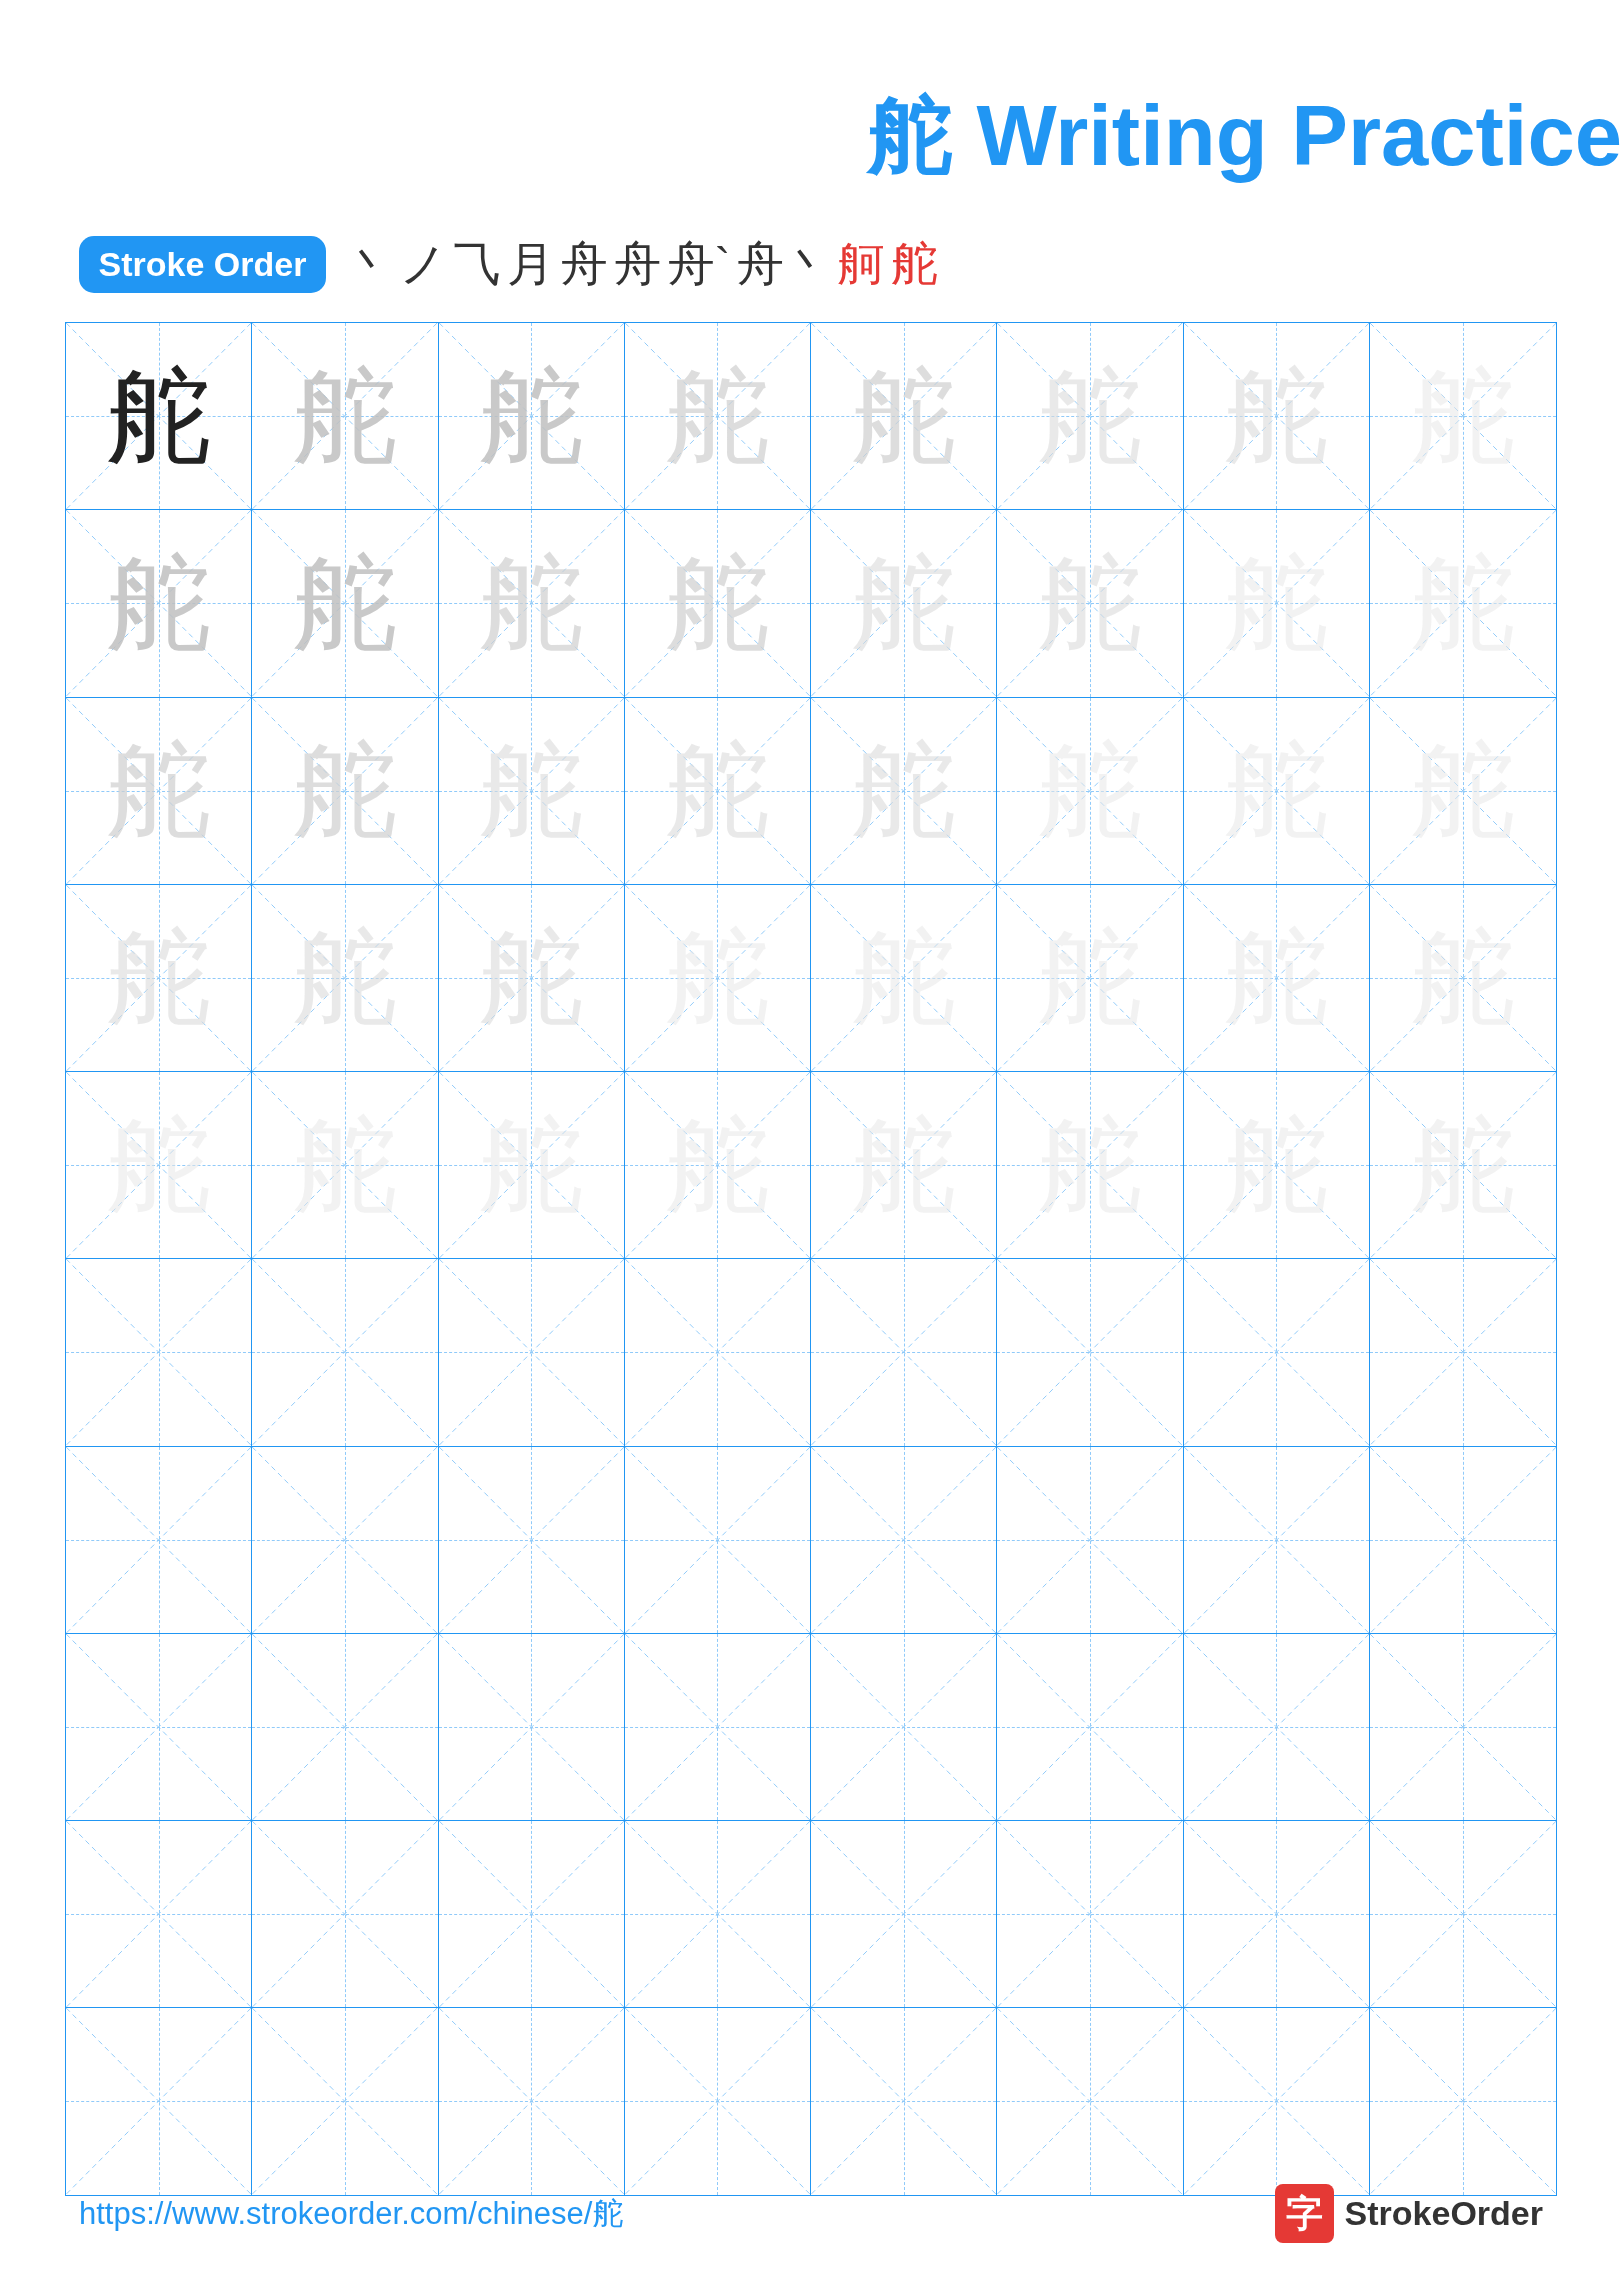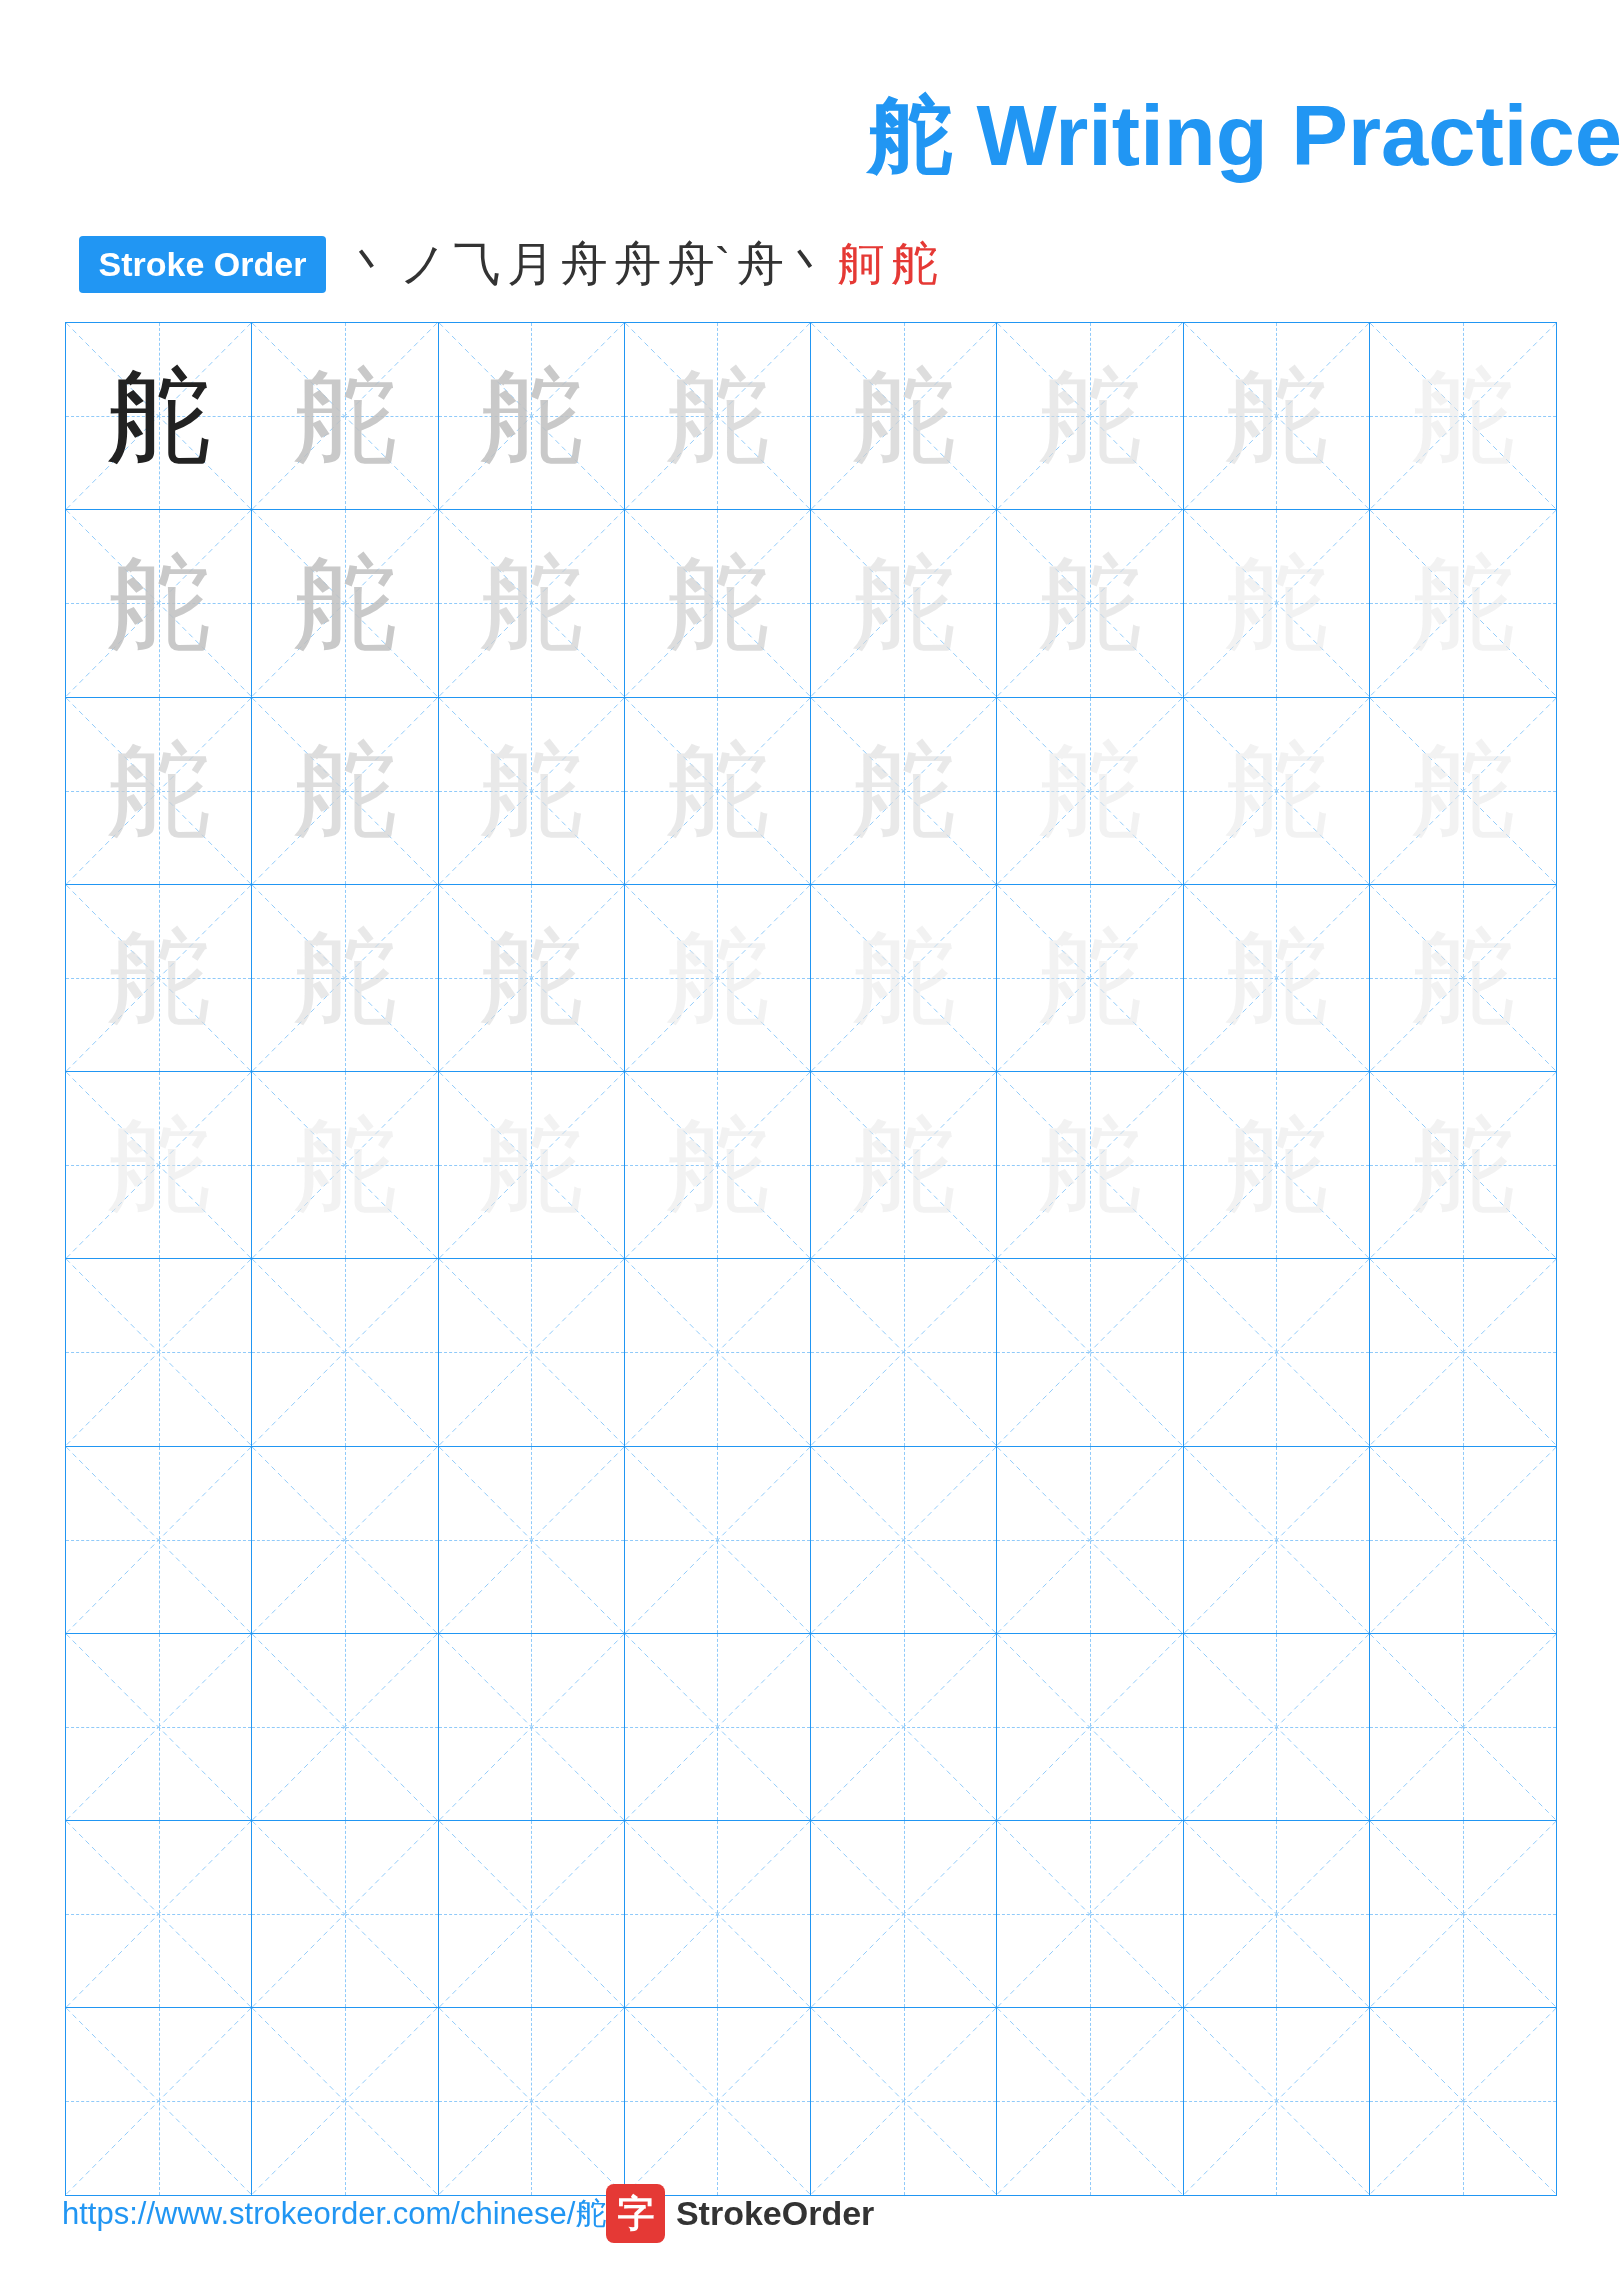"Stroke Order" .stroke-order-badge { border-radius: 4px -> 15px }
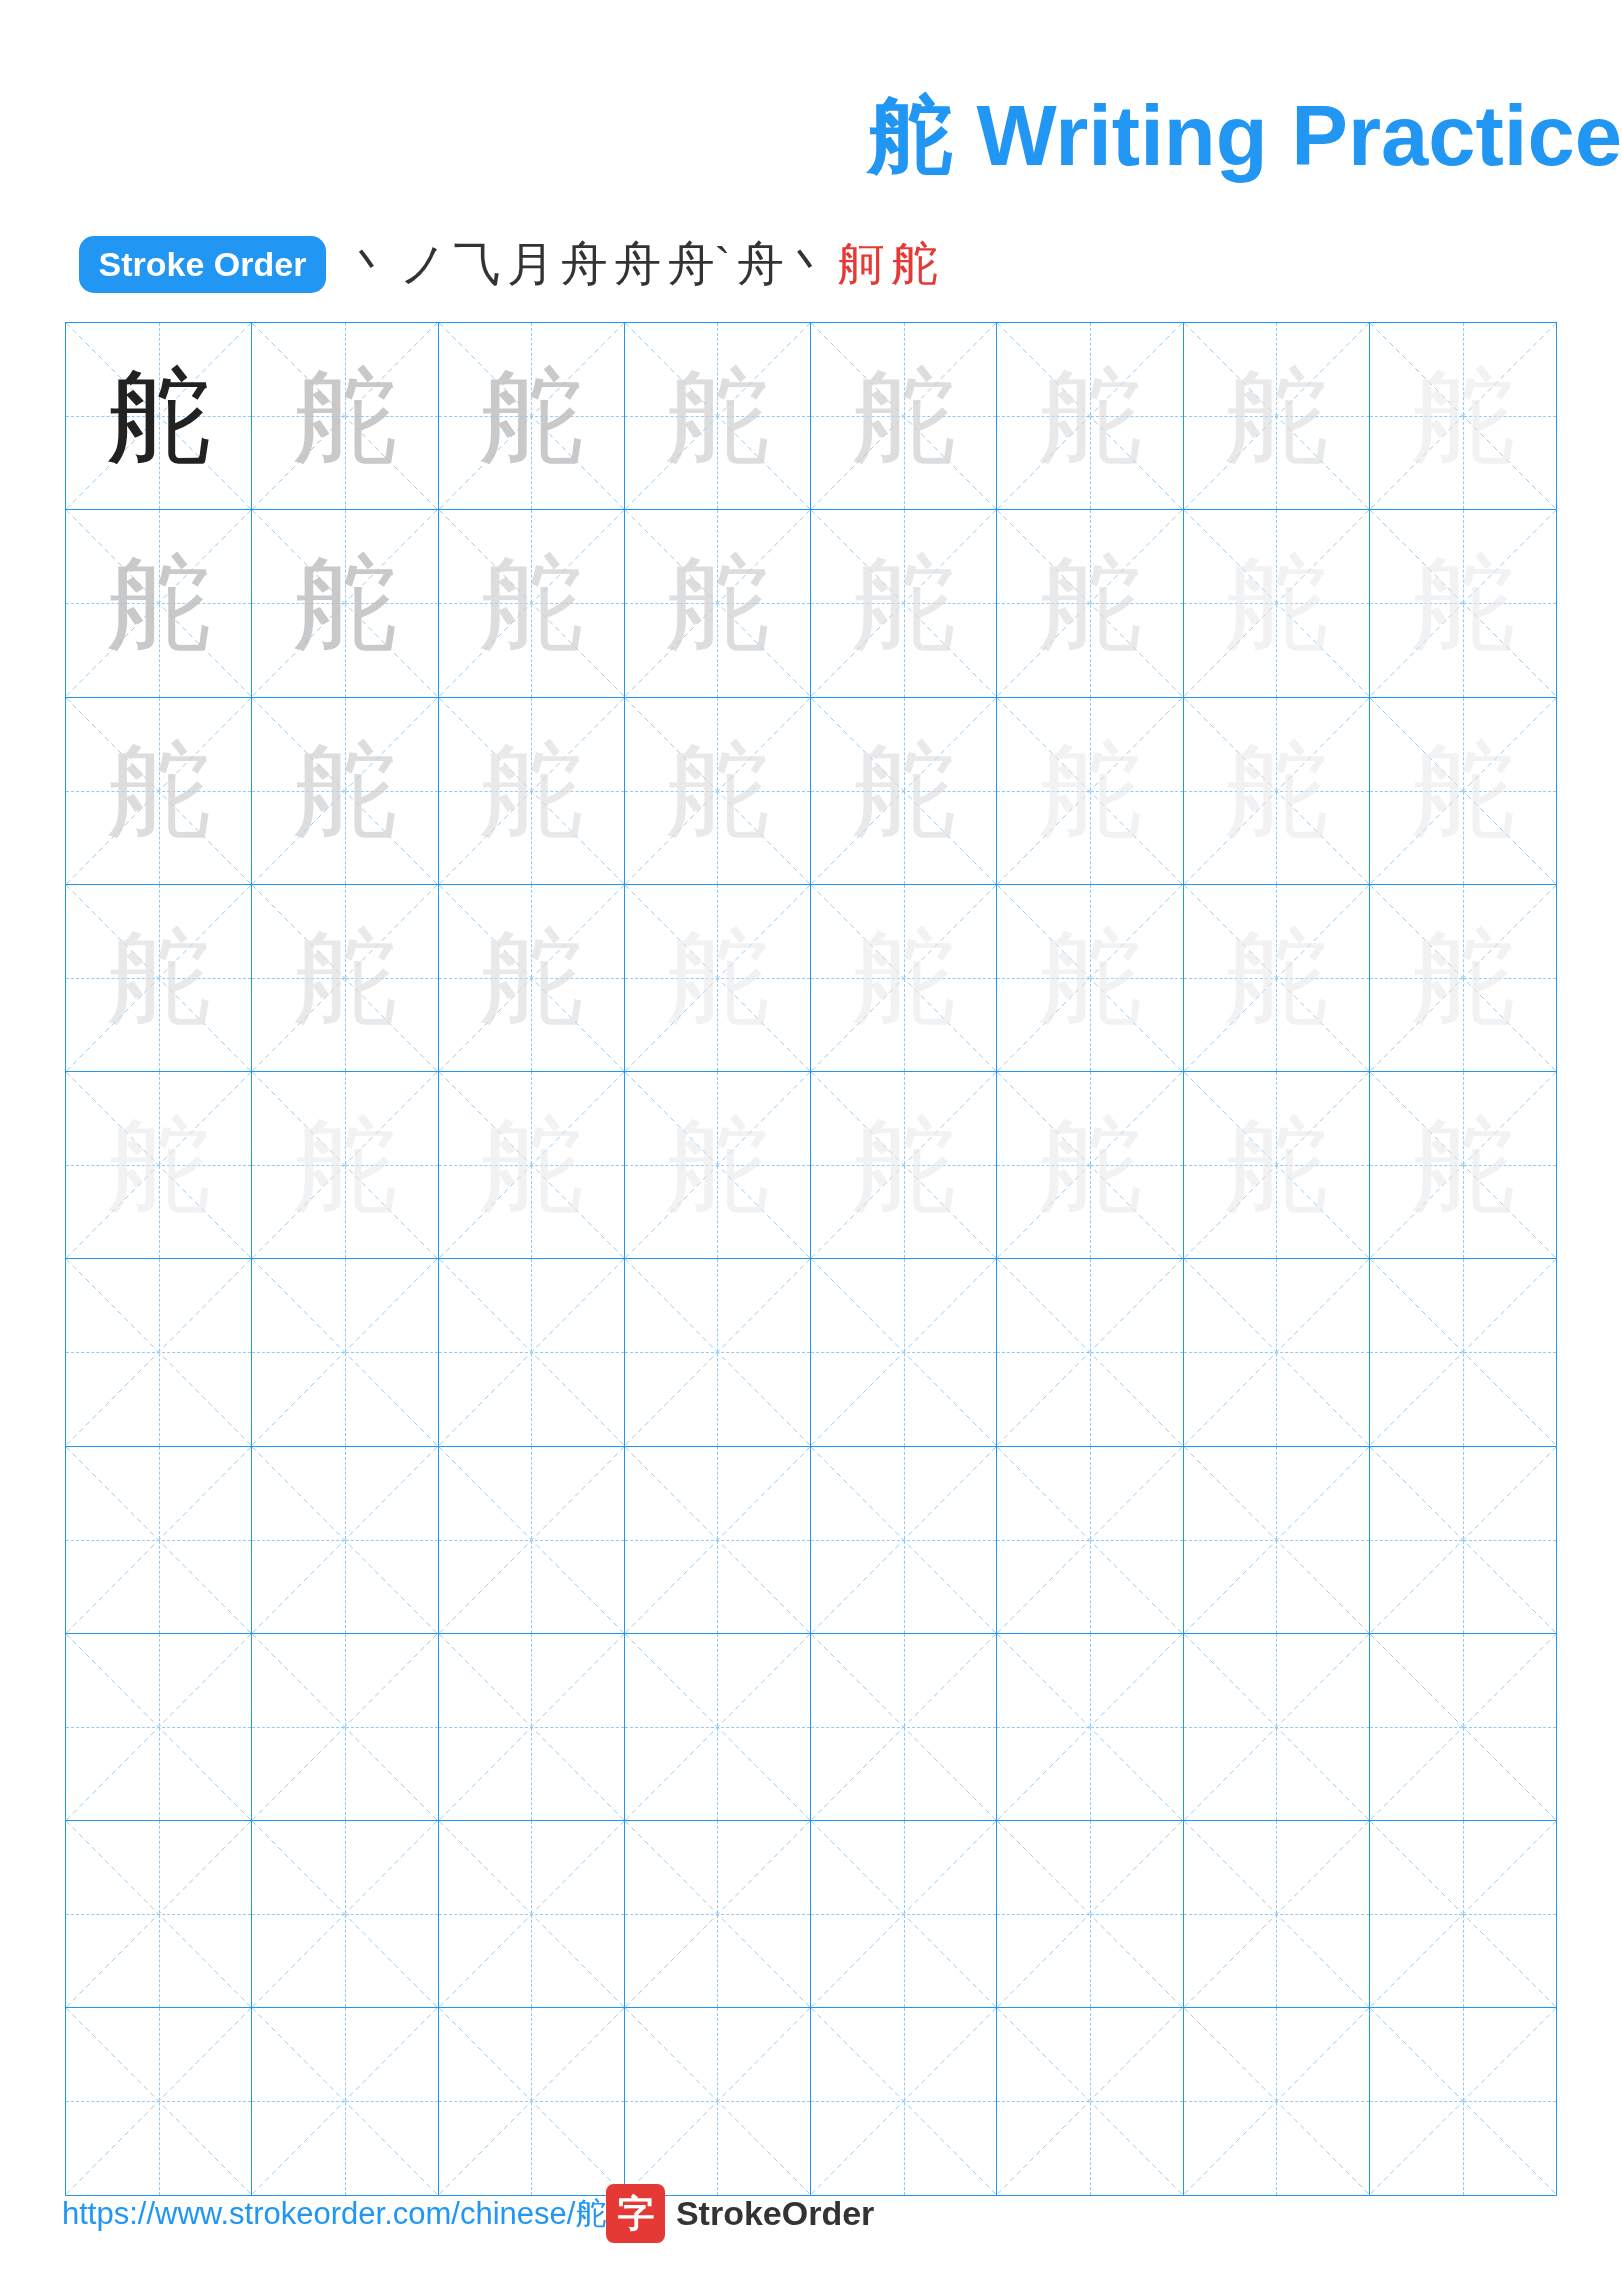"https://www.strokeorder.com/chinese/舵" .footer { justify-content: none -> space-between; padding: 0 62px -> 0 79px }
